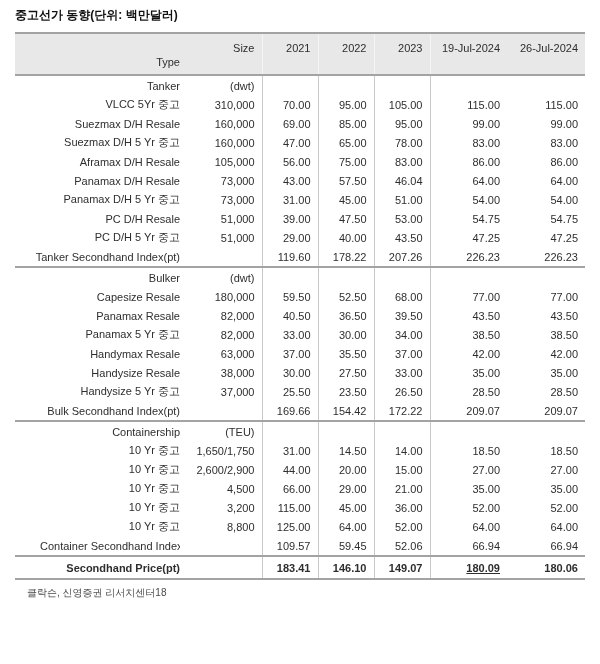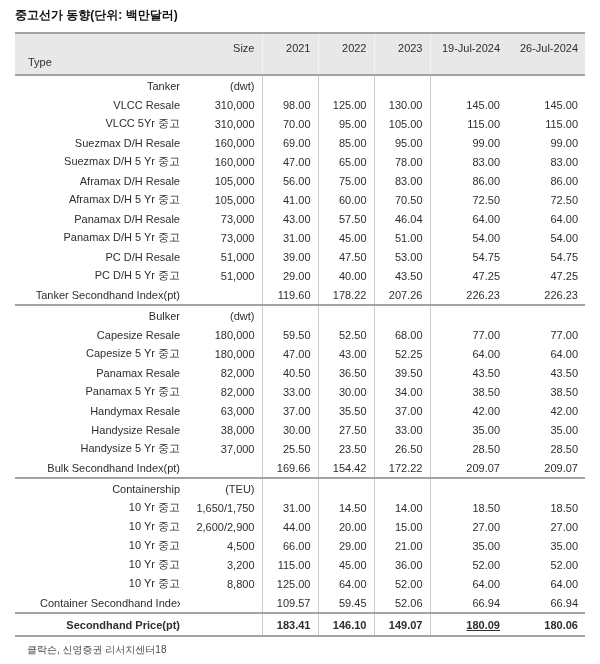"Type" table.price-table th.c-type { text-align: left -> right }
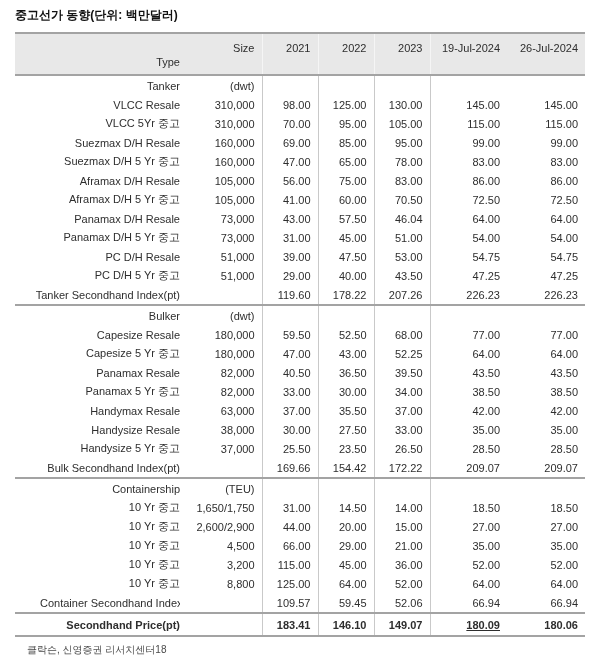"VLCC Resale" tr { html: <tr> <td>VLCC Resale</td> <td>310,000</td> <td>98.00</td> <td>125.00</td> <td>130.00</td> <td>145.00</td> <td>145.00</td> </tr> -> none }
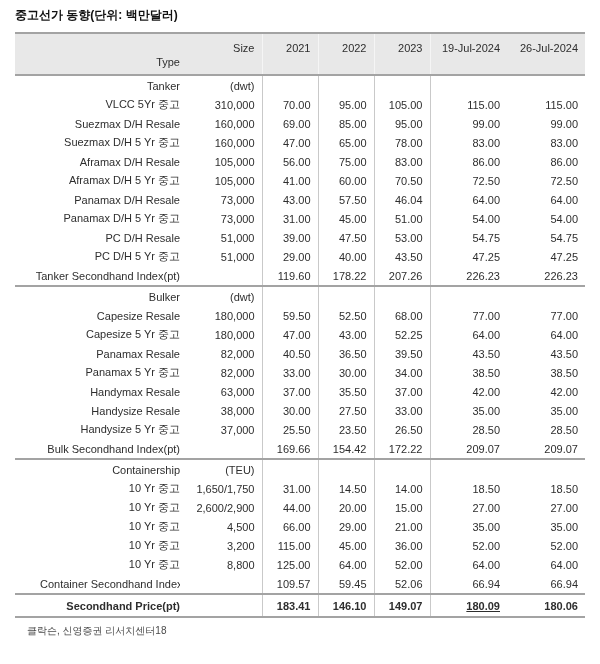"Aframax D/H 5 Yr 중고" tr { html: <tr> <td>Aframax D/H 5 Yr 중고</td> <td>105,000</td> <td>41.00</td> <td>60.00</td> <td>70.50</td> <td>72.50</td> <td>72.50</td> </tr> -> none }
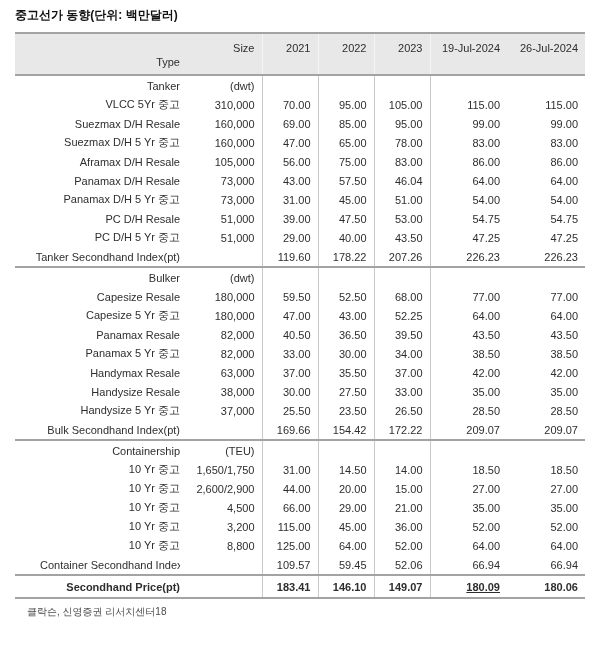"Capesize 5 Yr 중고" tr { html: <tr> <td>Capesize 5 Yr 중고</td> <td>180,000</td> <td>47.00</td> <td>43.00</td> <td>52.25</td> <td>64.00</td> <td>64.00</td> </tr> -> none }
